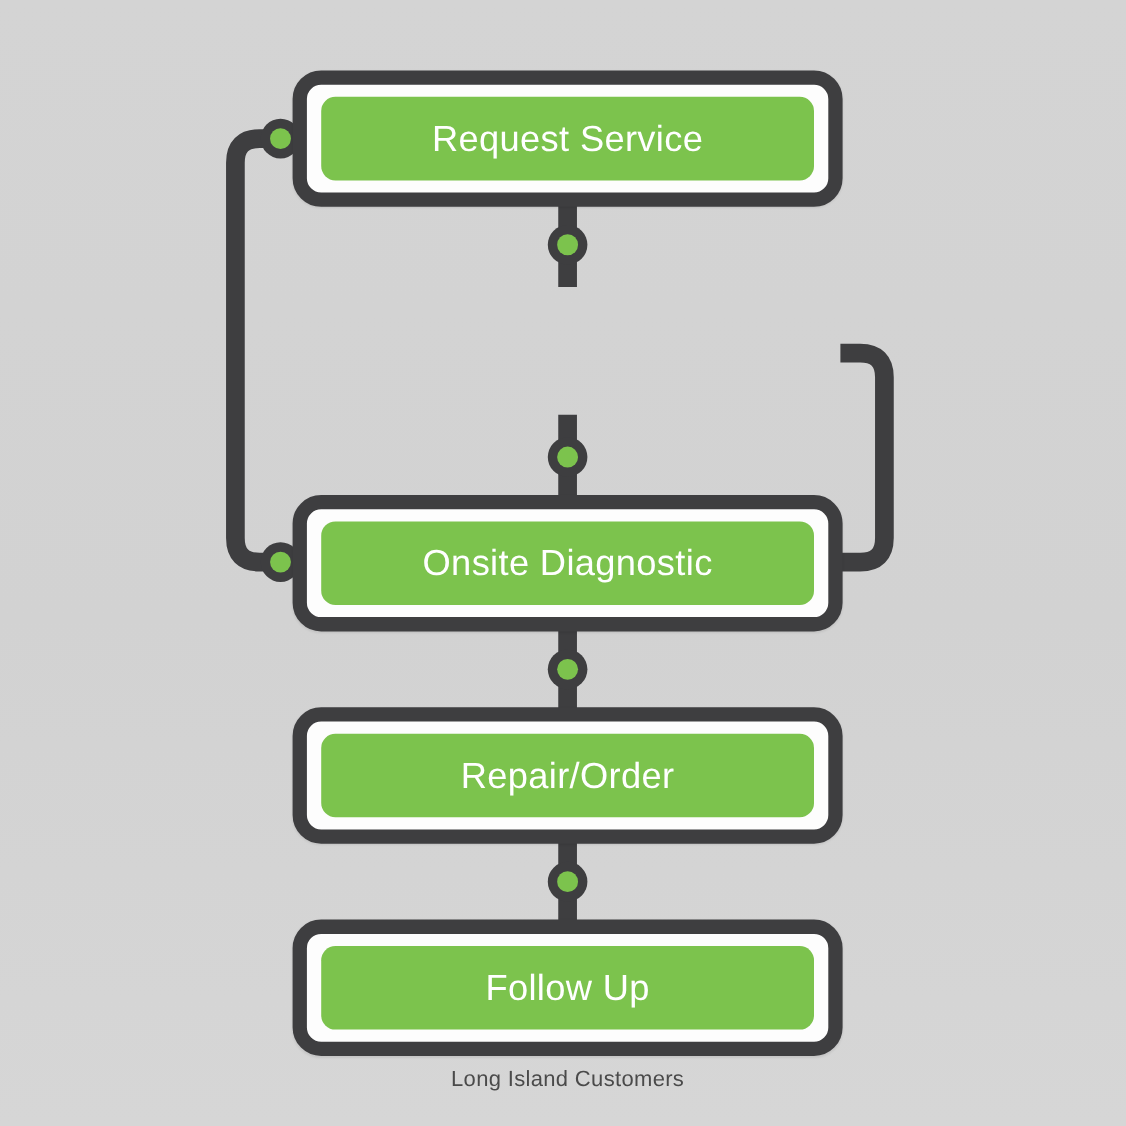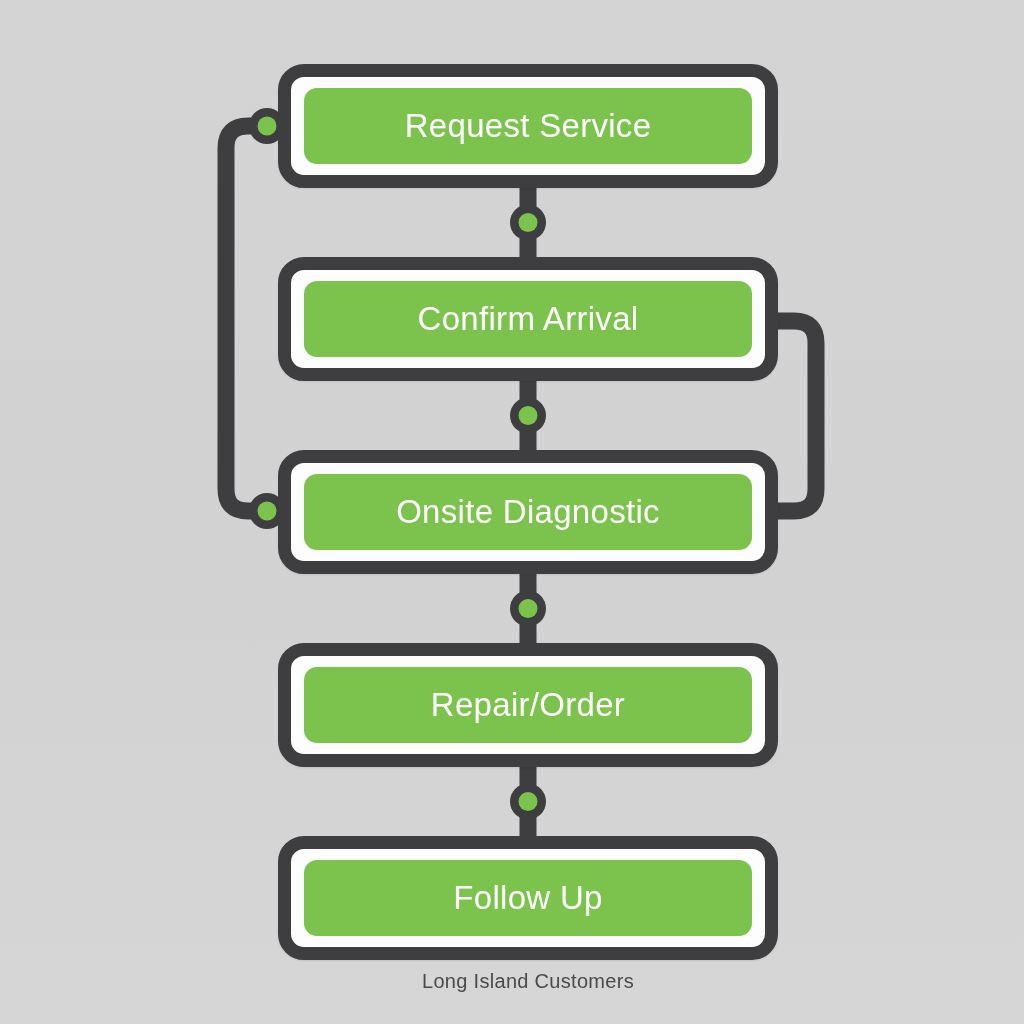"Request Service" .canvas { left: 16px -> 4px }
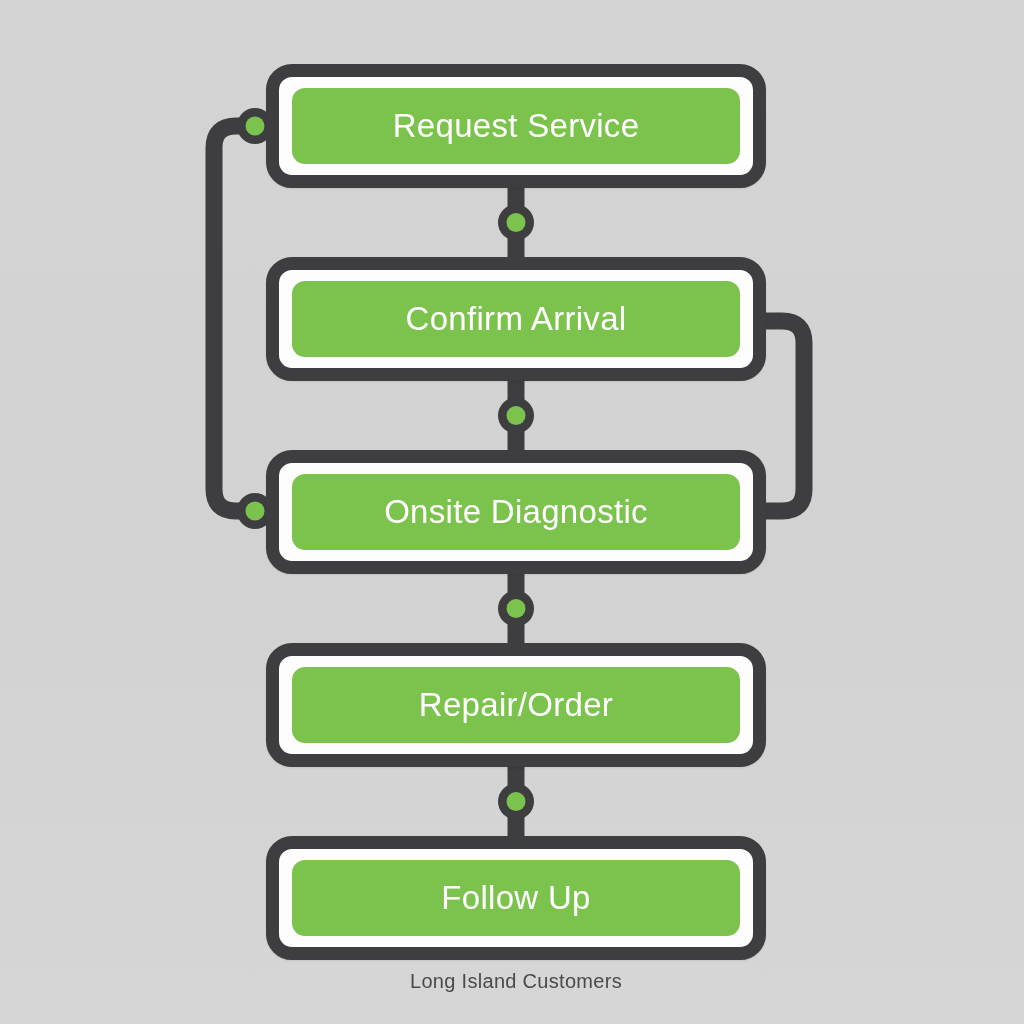"Confirm Arrival" div.flow-box { html: <div> <div> <span>Confirm Arrival</span> </div> </div> -> none }
